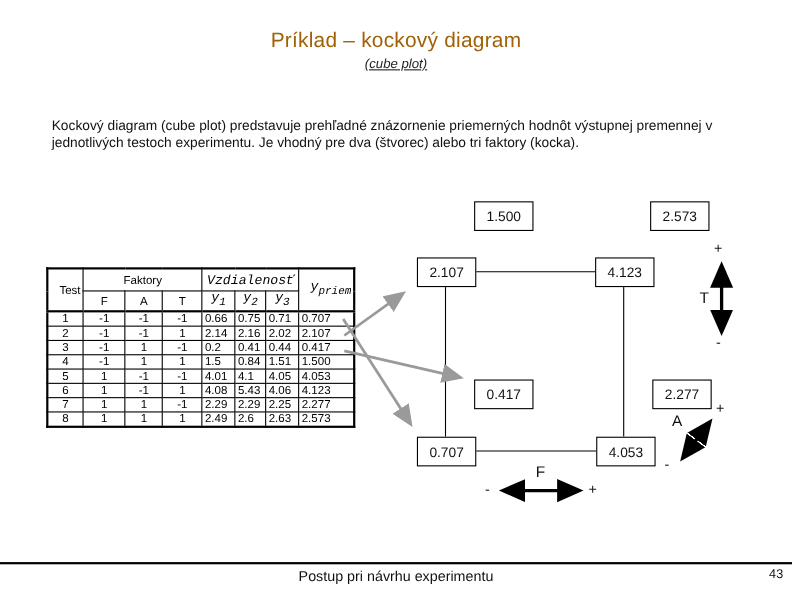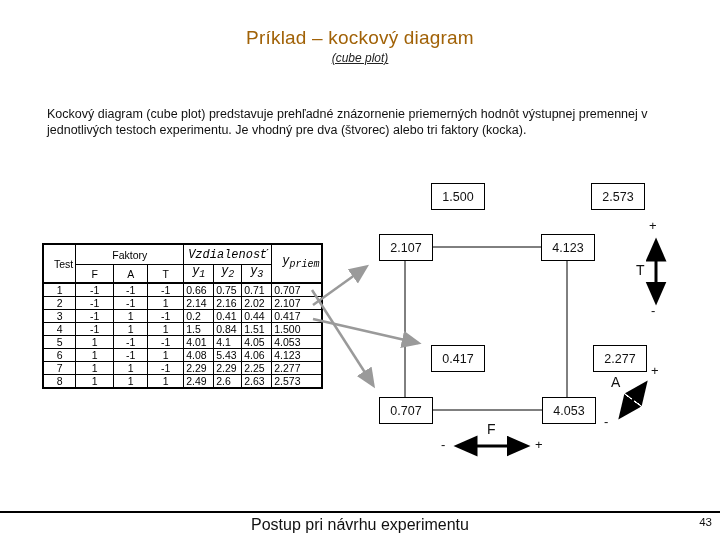"Postup pri návrhu experimentu" .footer-text { font-size: 16px -> 13px }
